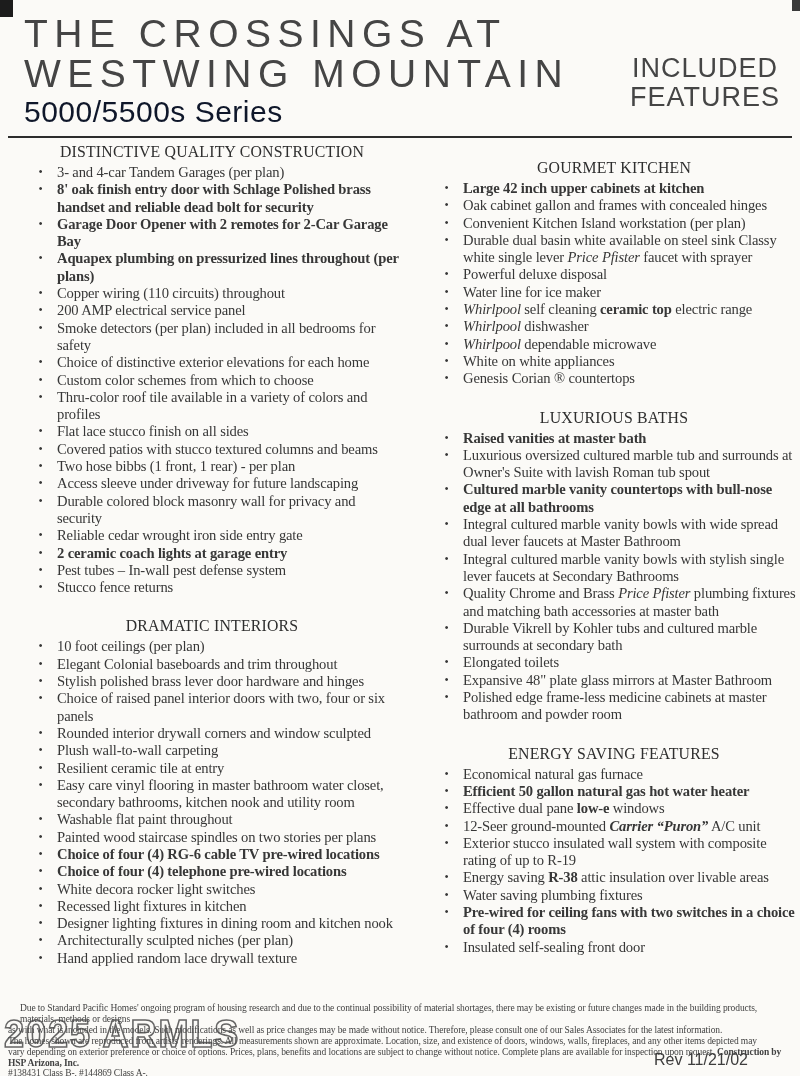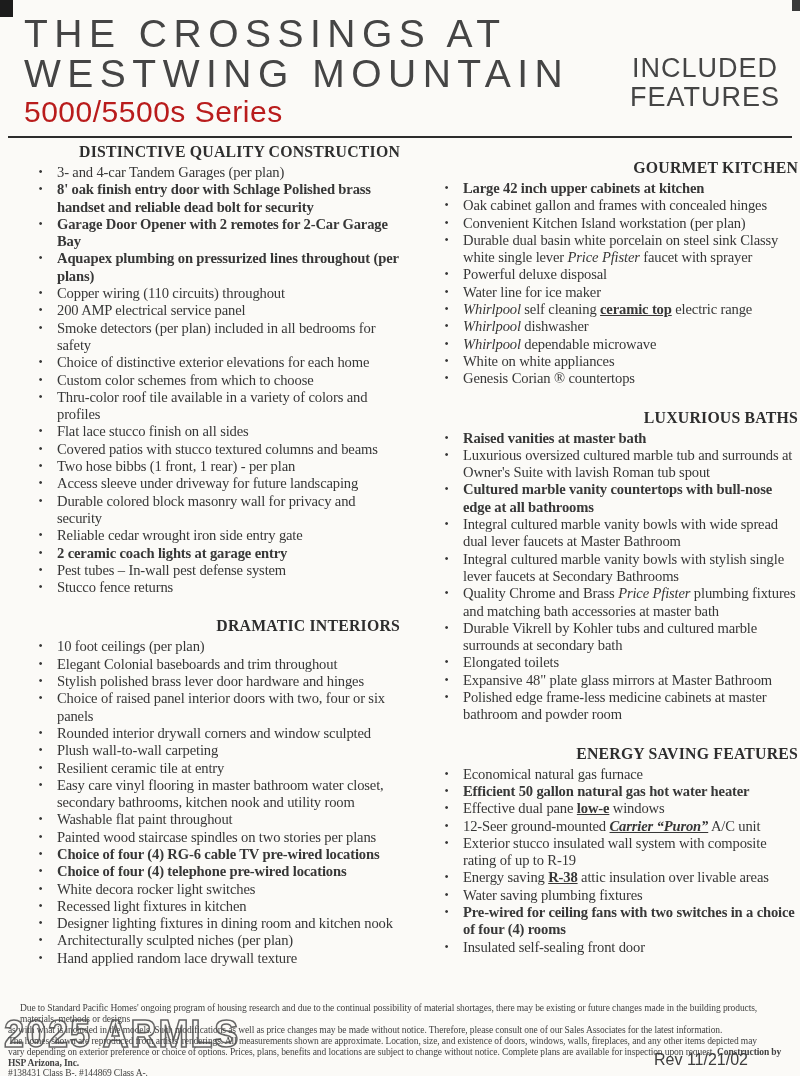"5000/5500s Series" .subtitle { color: #b91c1c -> #0f172a }
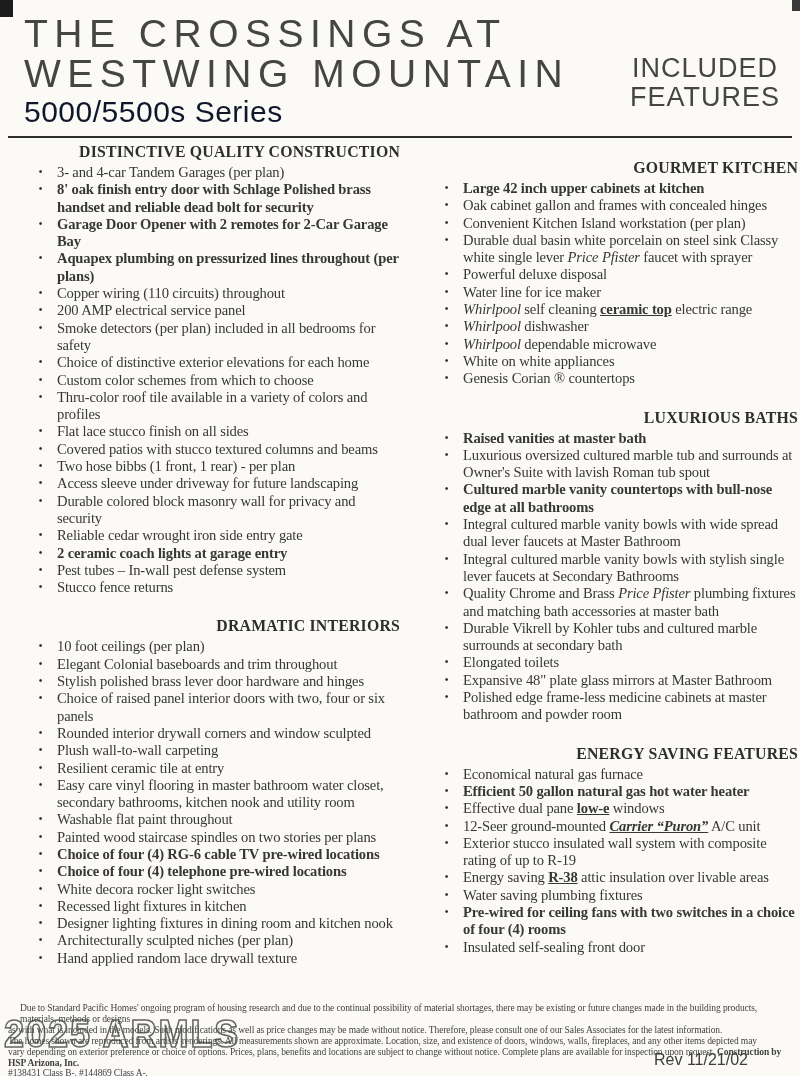"DISTINCTIVE QUALITY CONSTRUCTION" .heading { font-weight: 700 -> 400; text-align: right -> center }
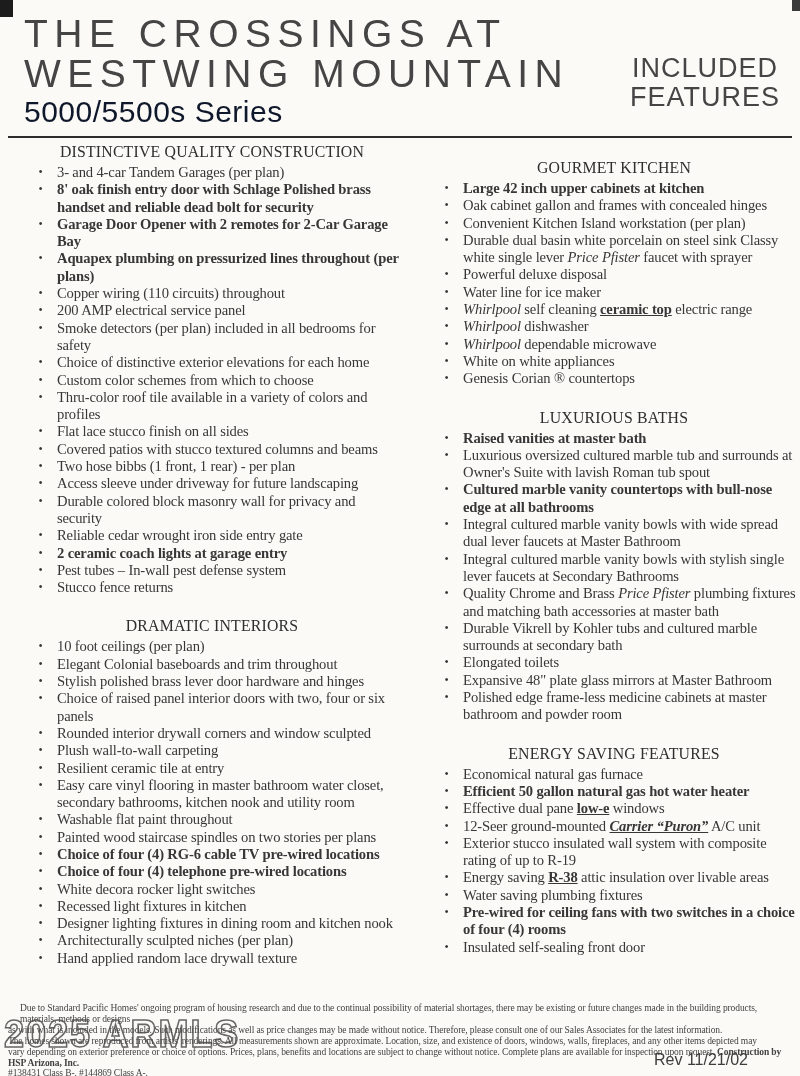"Durable dual basin white porcelain" span.seg { text: porcelain -> available }
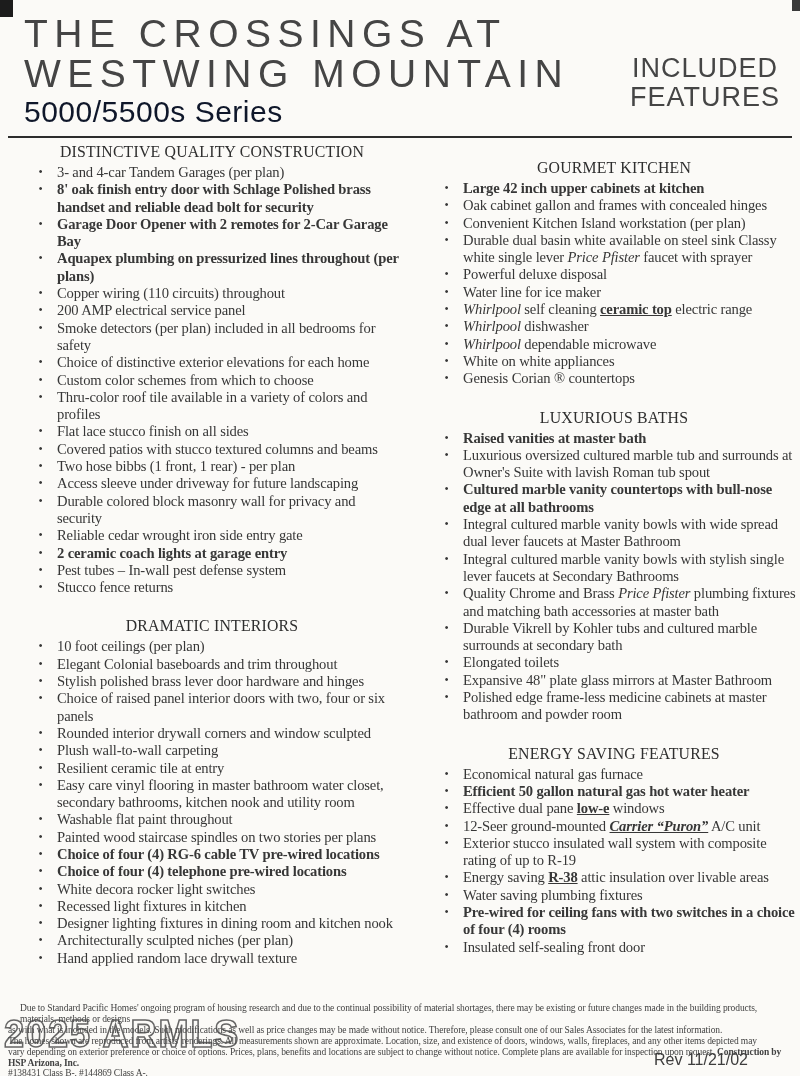"ceramic top" .seg.u { text-decoration: underline -> none }
